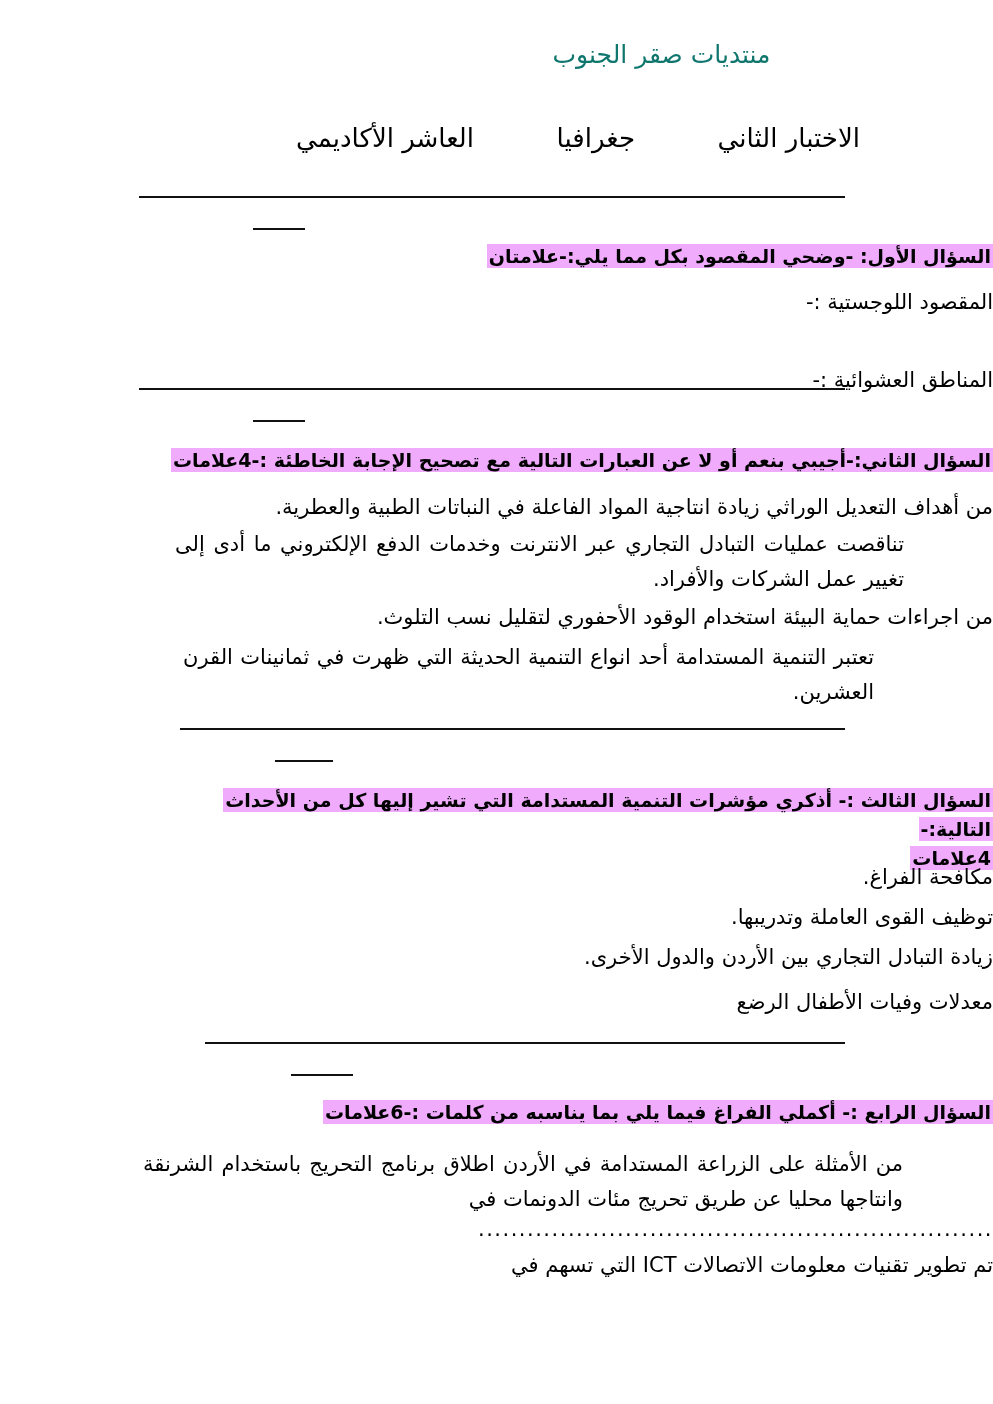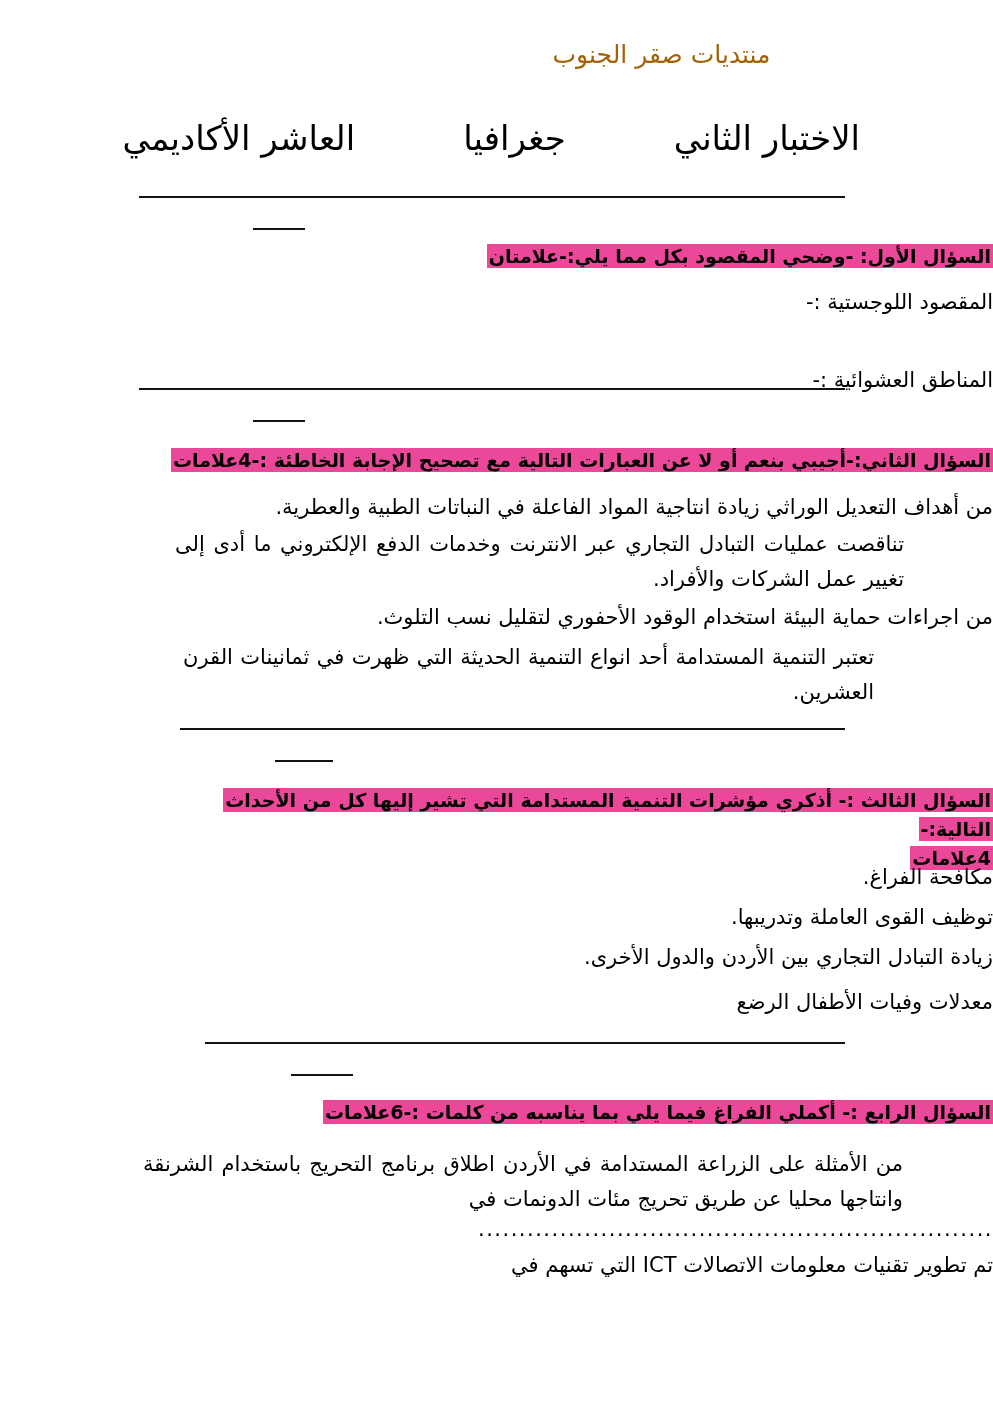"منتديات صقر الجنوب" .forum-banner .forum-text { color: #a16207 -> #0f766e }
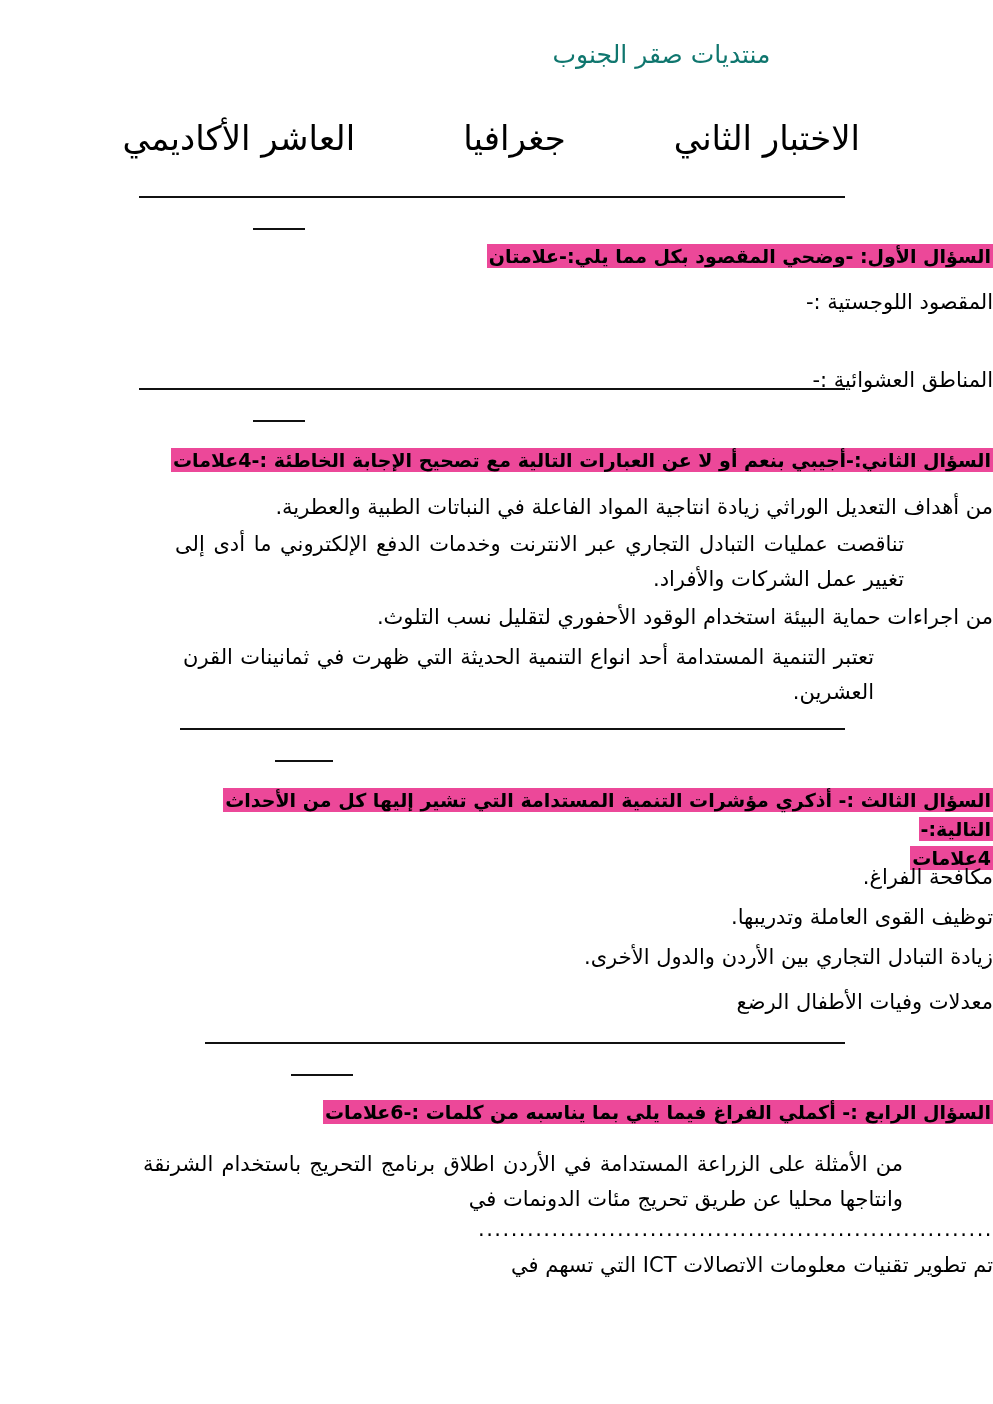"الاختبار الثاني جغرافيا العاشر الأكاديمي" .exam-title { font-size: 34px -> 26px }
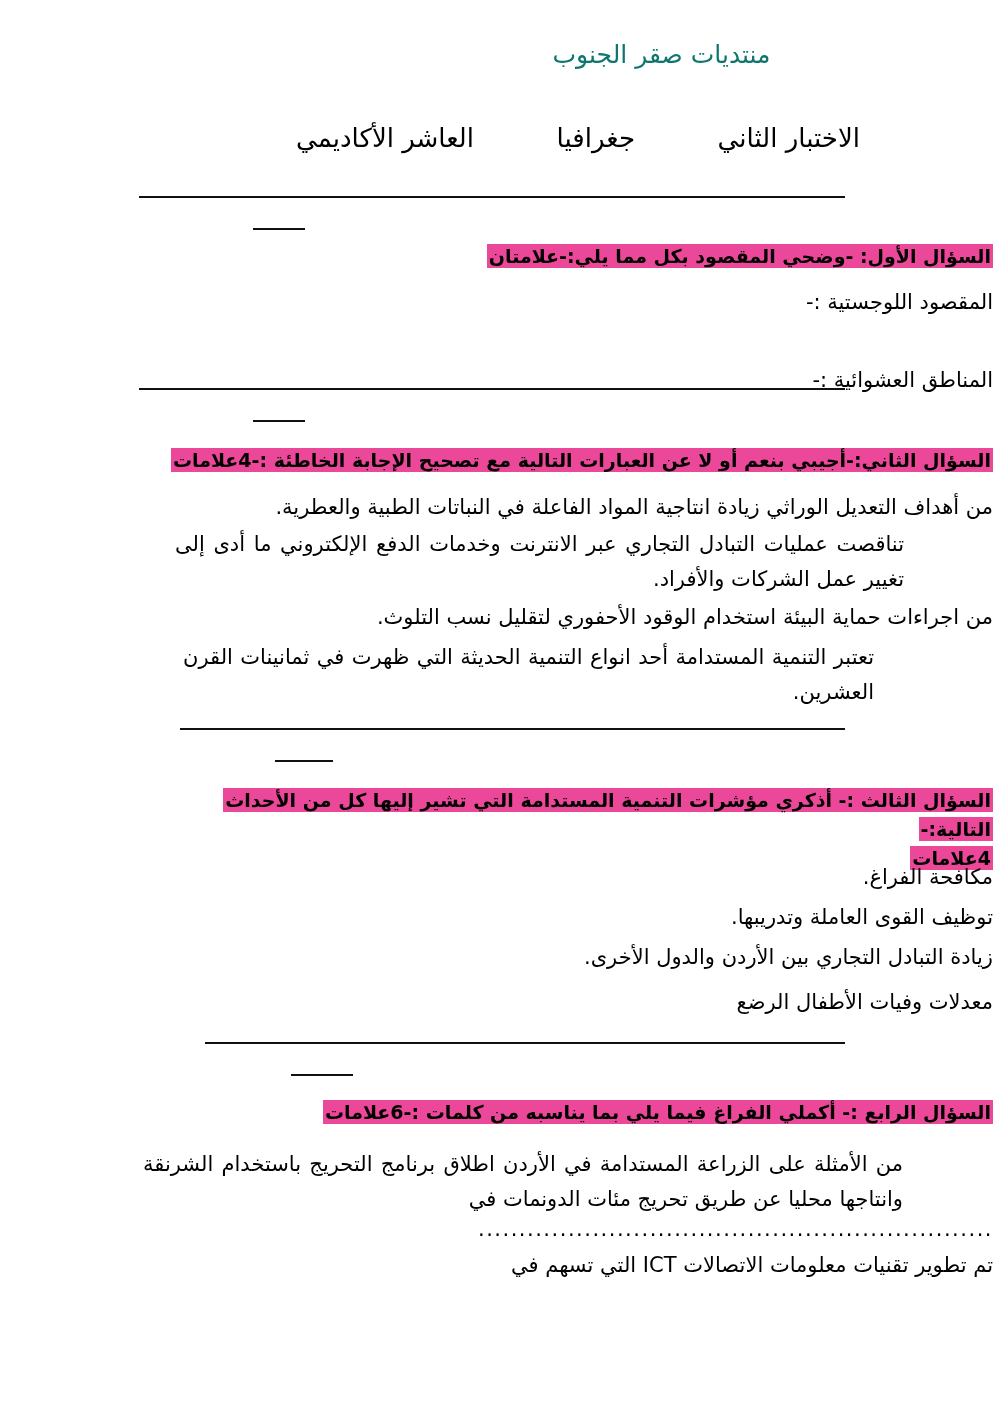"السؤال الأول: -وضحي المقصود بكل" .q-header .hl { background: #ec4899 -> #f0abfc }
